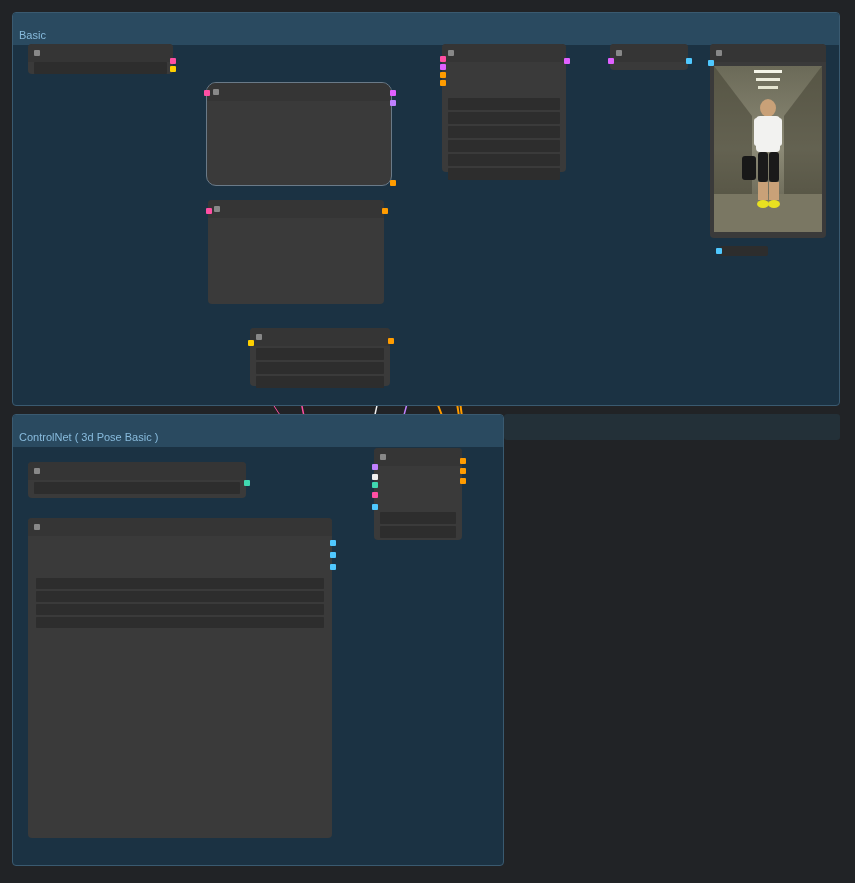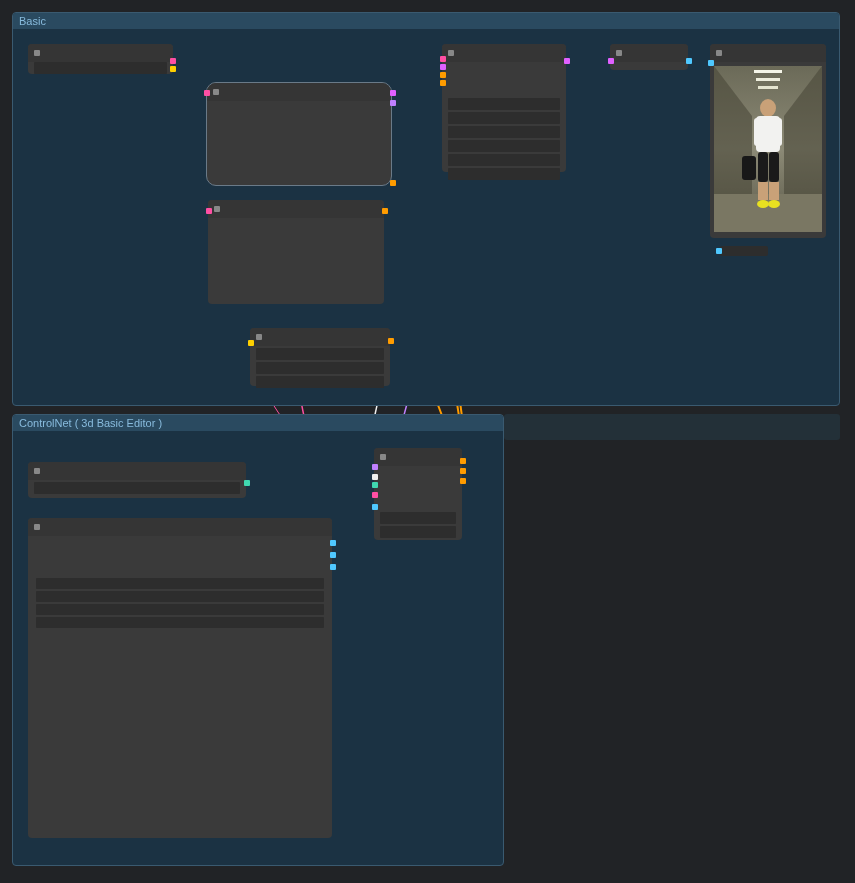"Basic" .group-title { padding: 2px 6px -> 16px 6px }
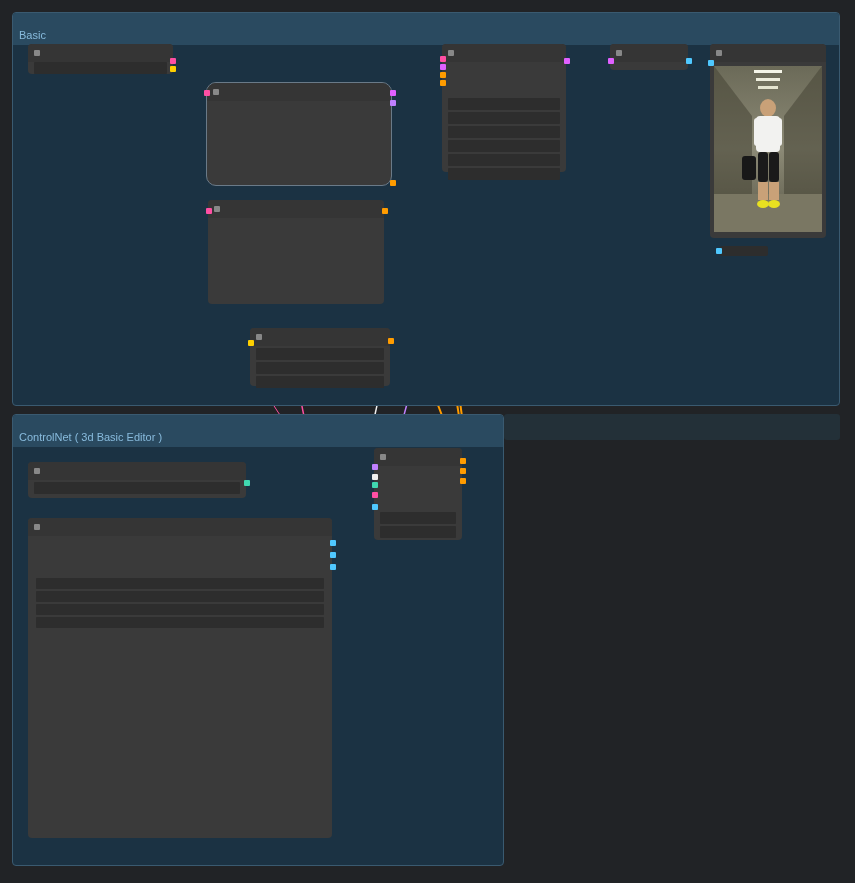"ControlNet ( 3d Basic Editor" div.group-title { text: Basic Editor -> Pose Basic }
